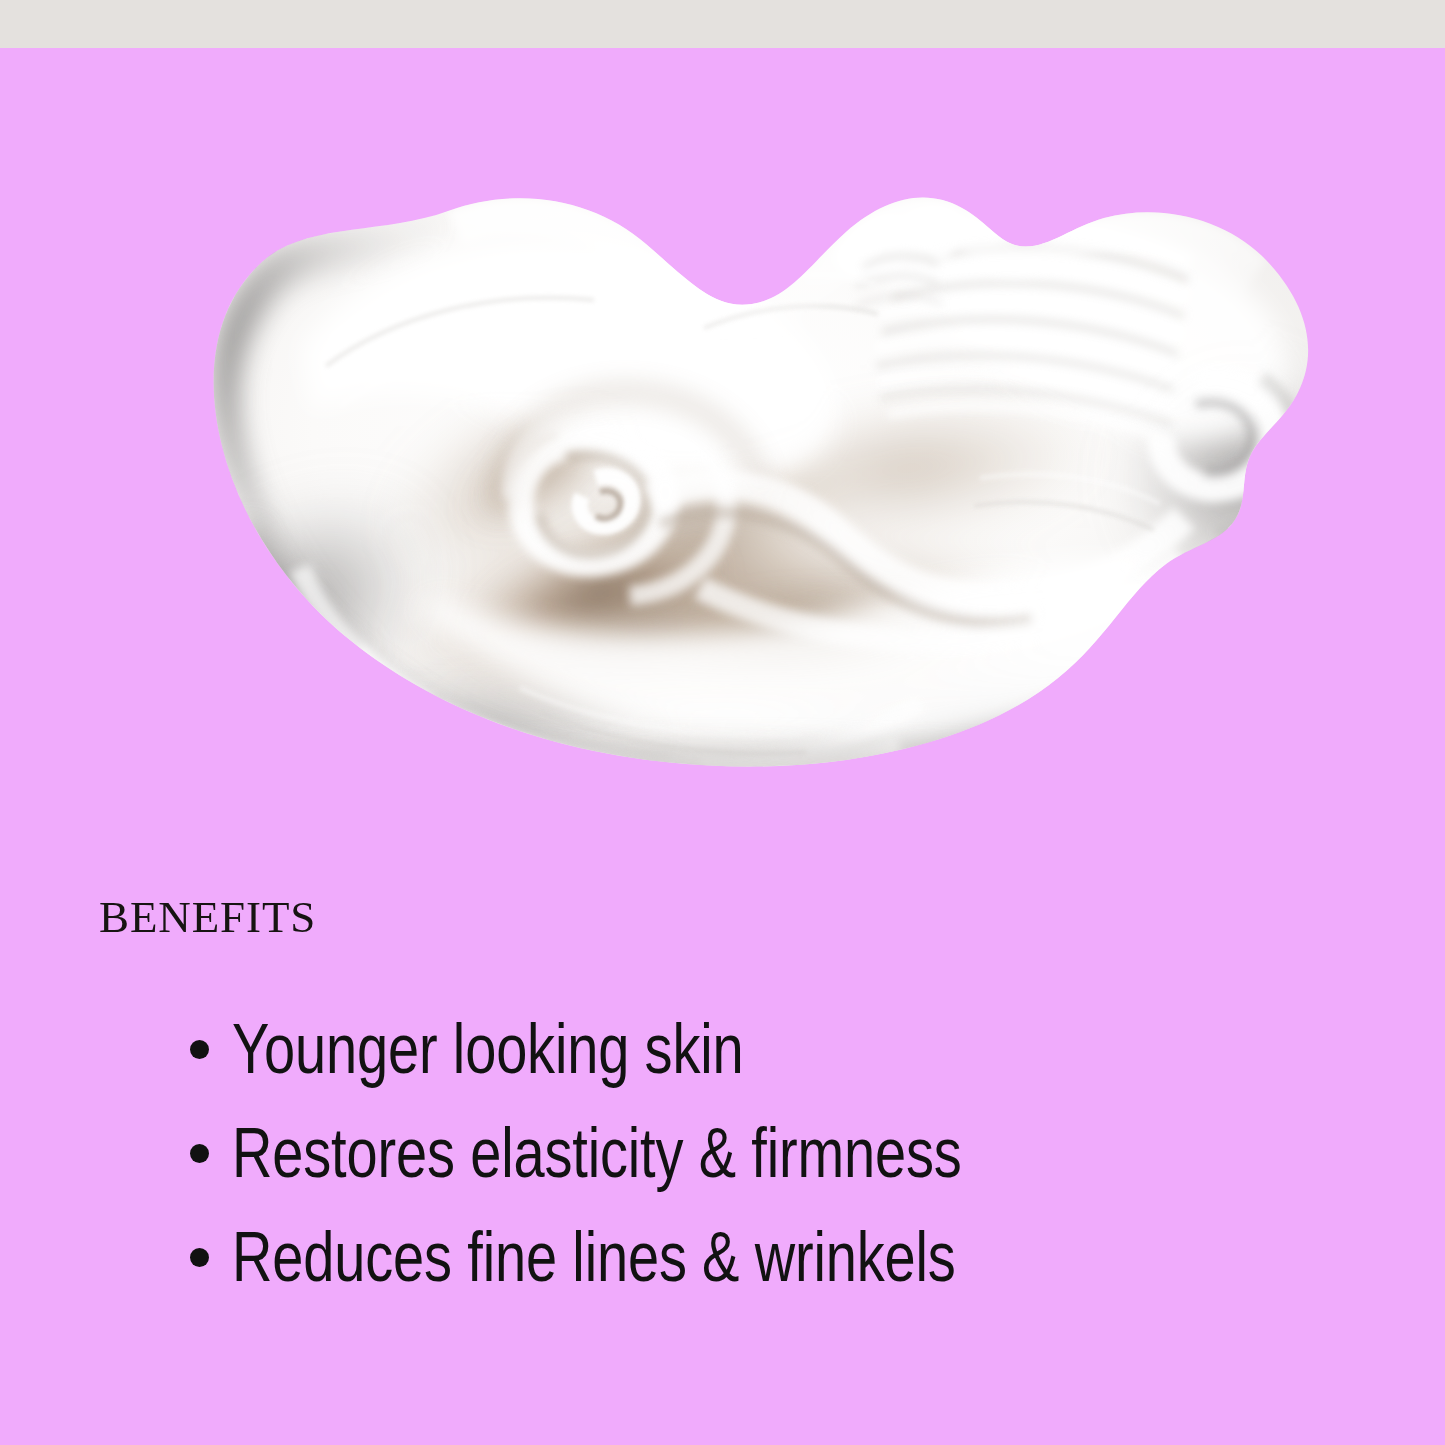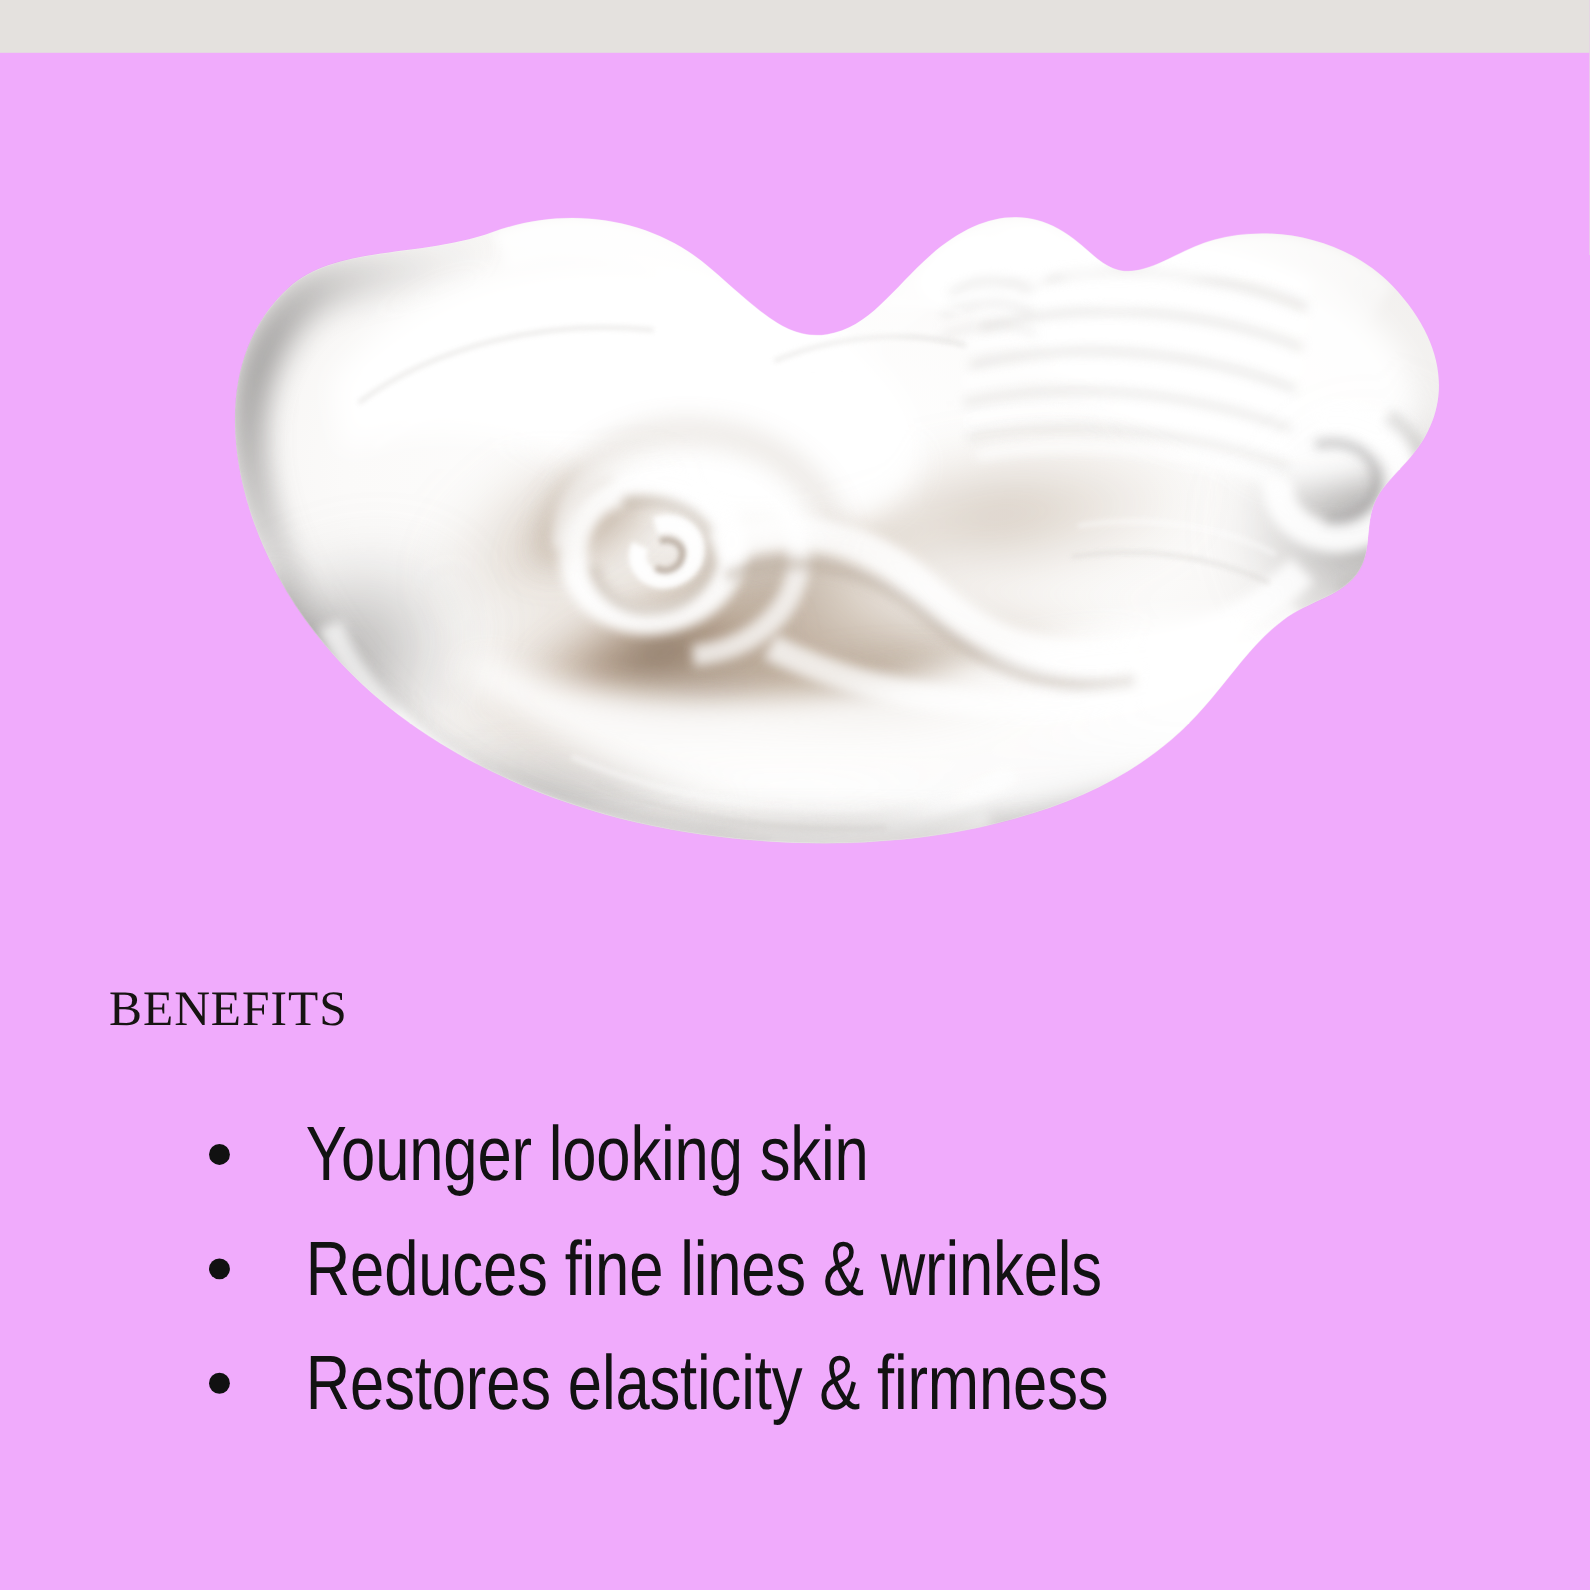"Younger looking skin" .benefit-item { gap: 46px -> none }
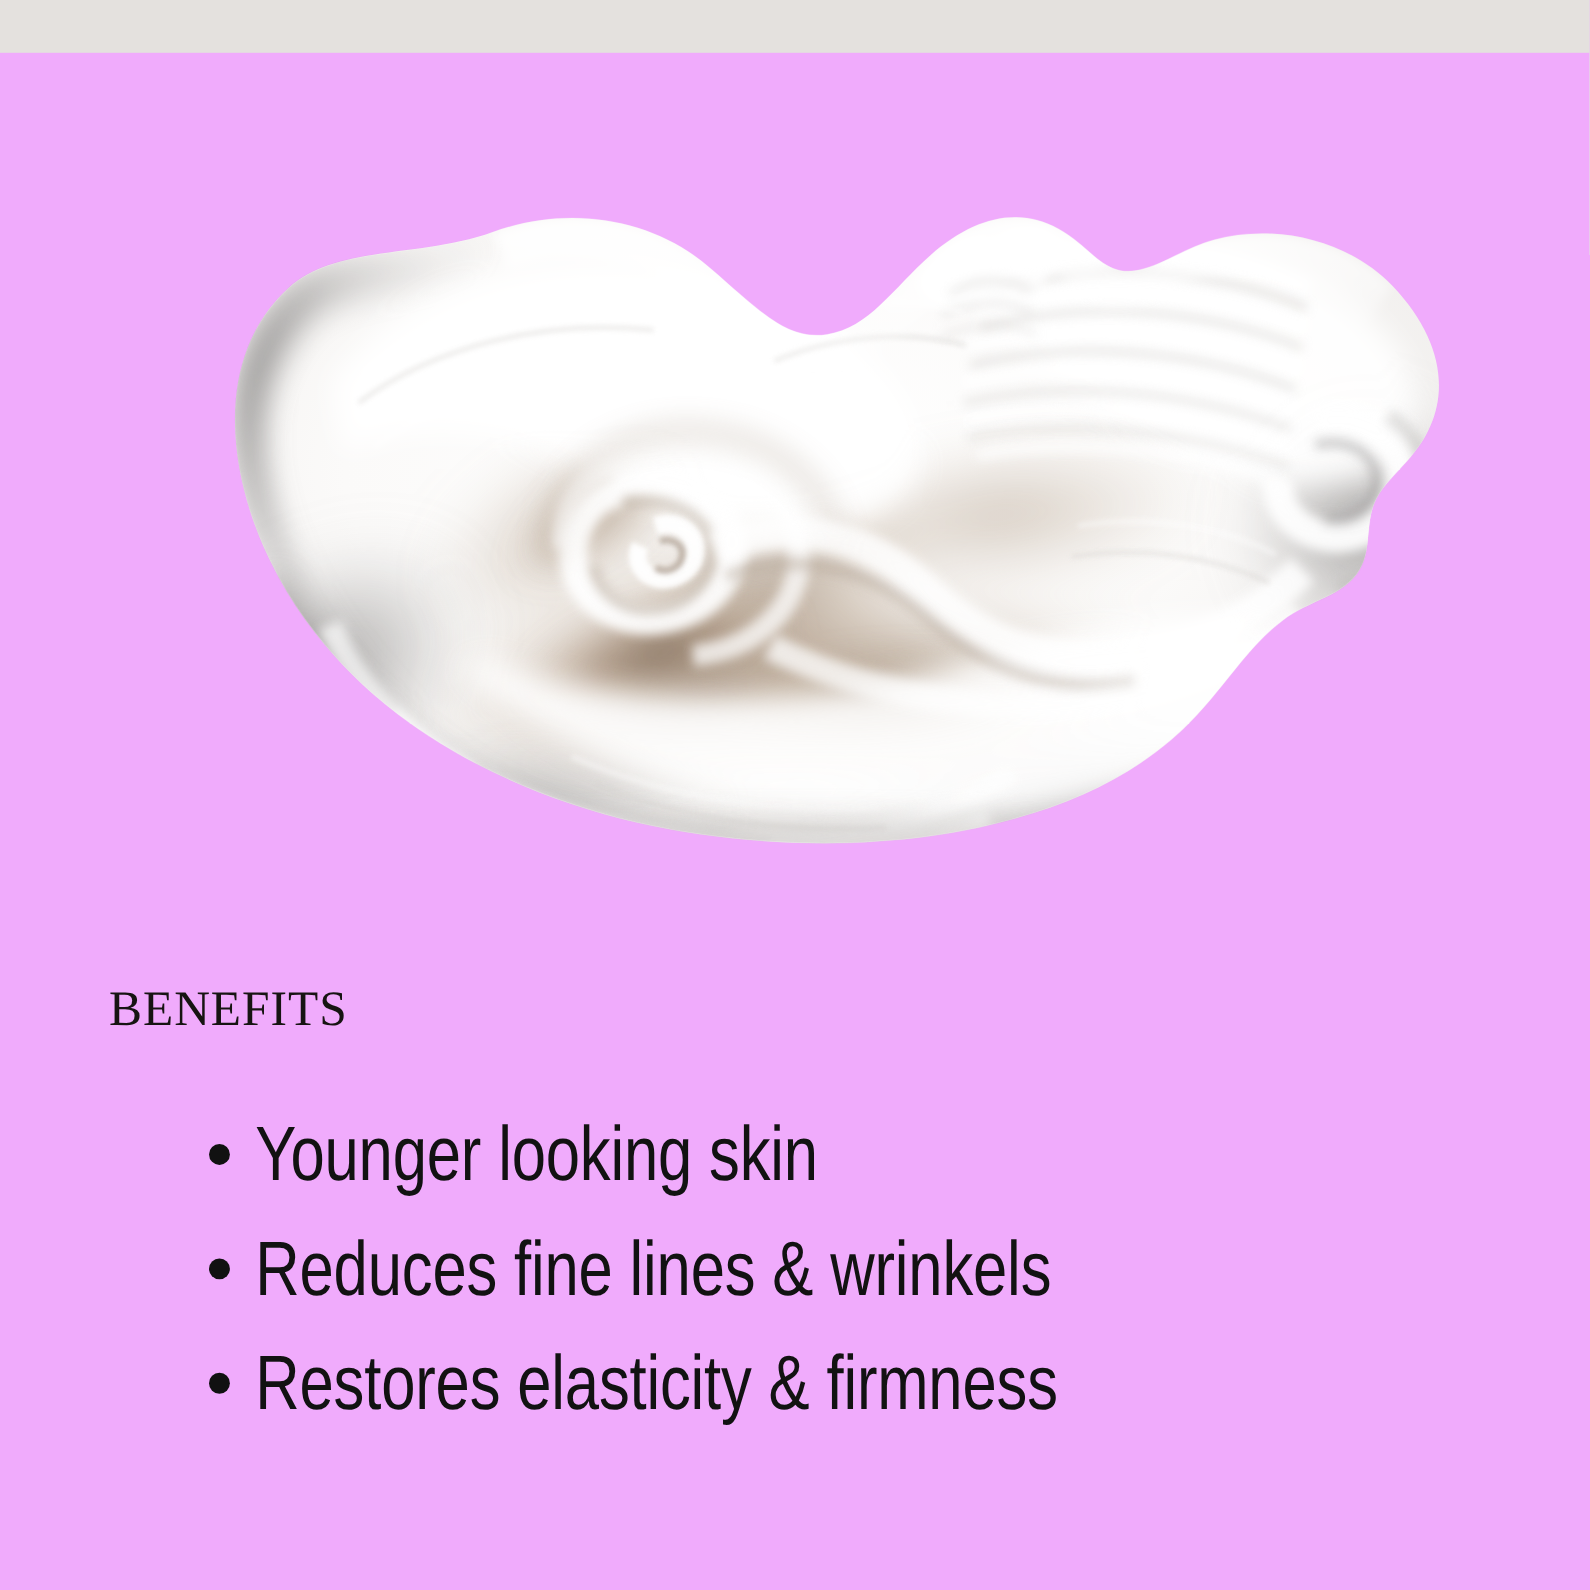"Reduces fine lines & wrinkels" li.benefit-item { order: before "Restores elasticity & firmness" -> after "Restores elasticity & firmness" }
